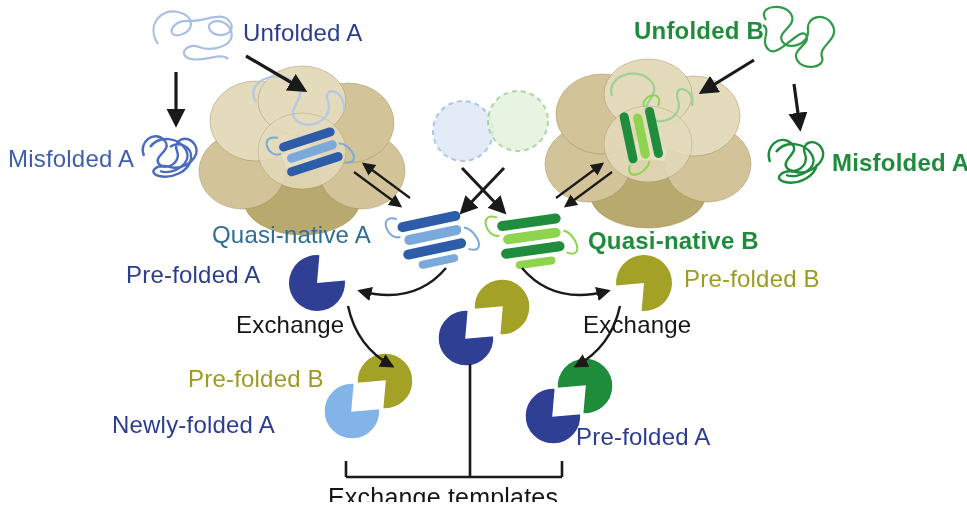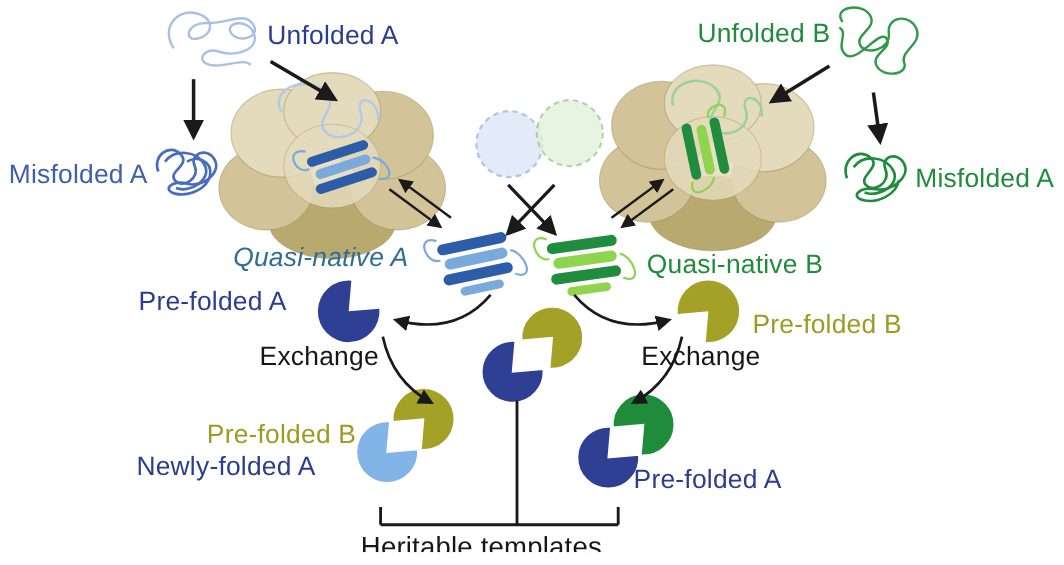"Unfolded B" .c-green { font-weight: none -> bold }
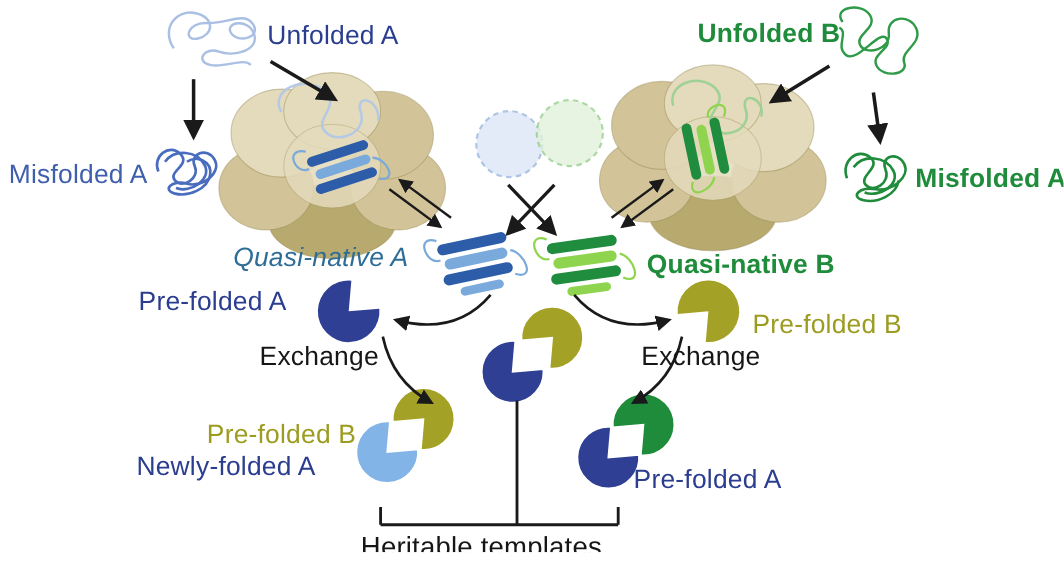"Quasi-native A" .c-teal { font-style: italic -> none }
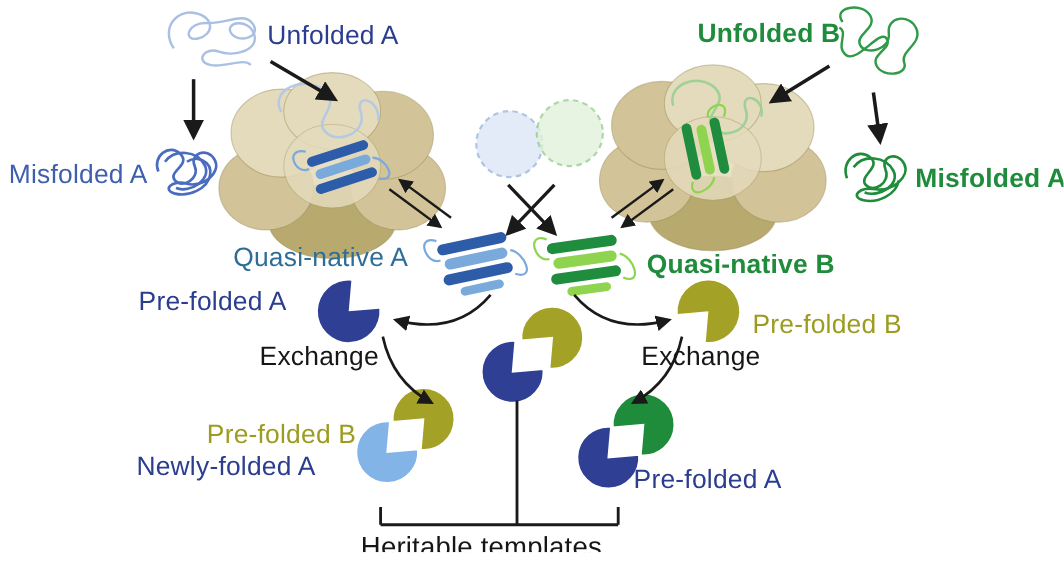"Pre-folded B" .c-olive { margin-top: 17px -> none }
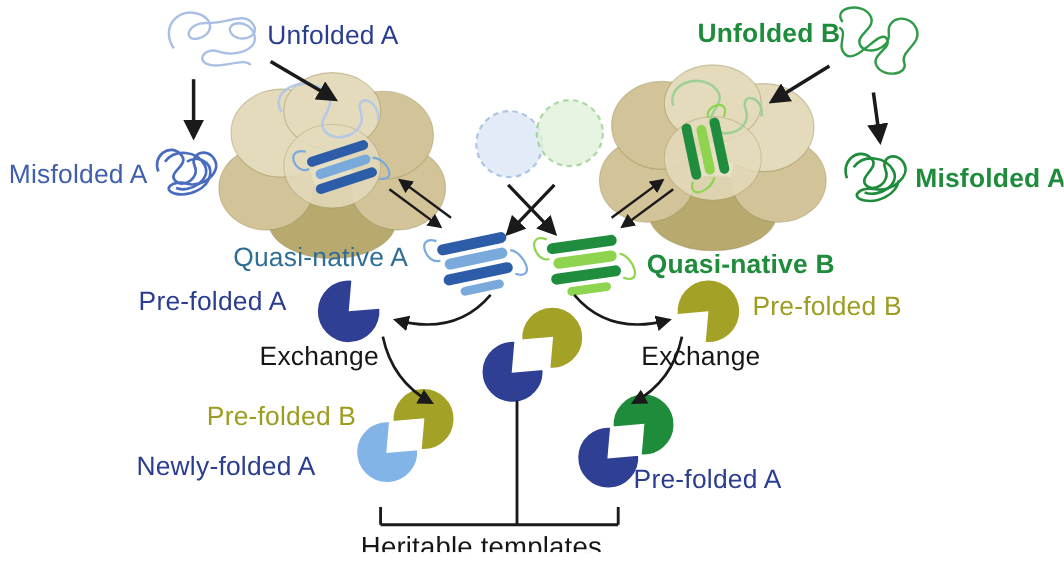"Newly-folded A" div.lbl { left: 124px -> 112px }
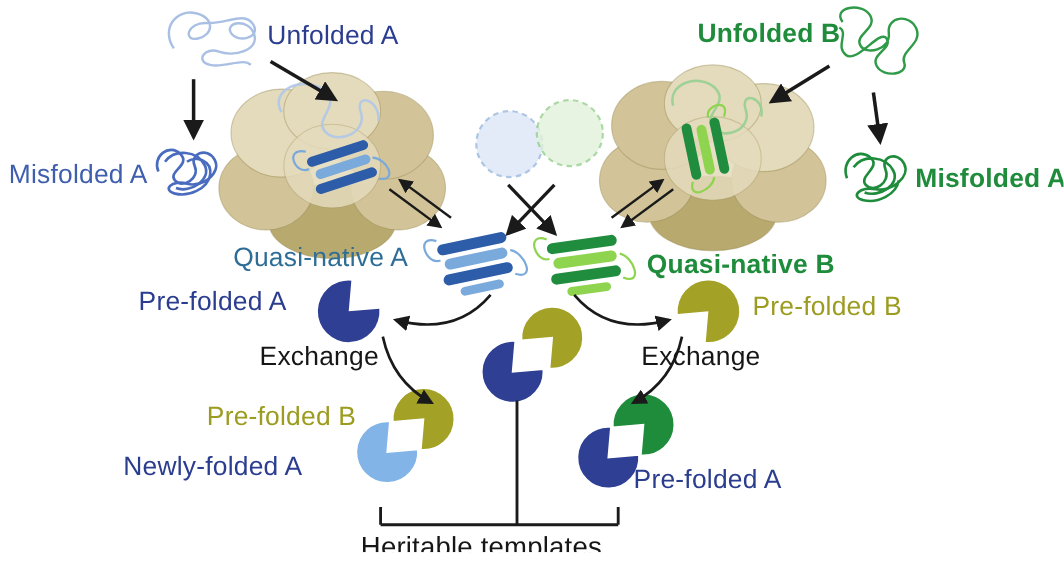"Heritable templates" div.lbl { text: Heritable -> Exchange }
